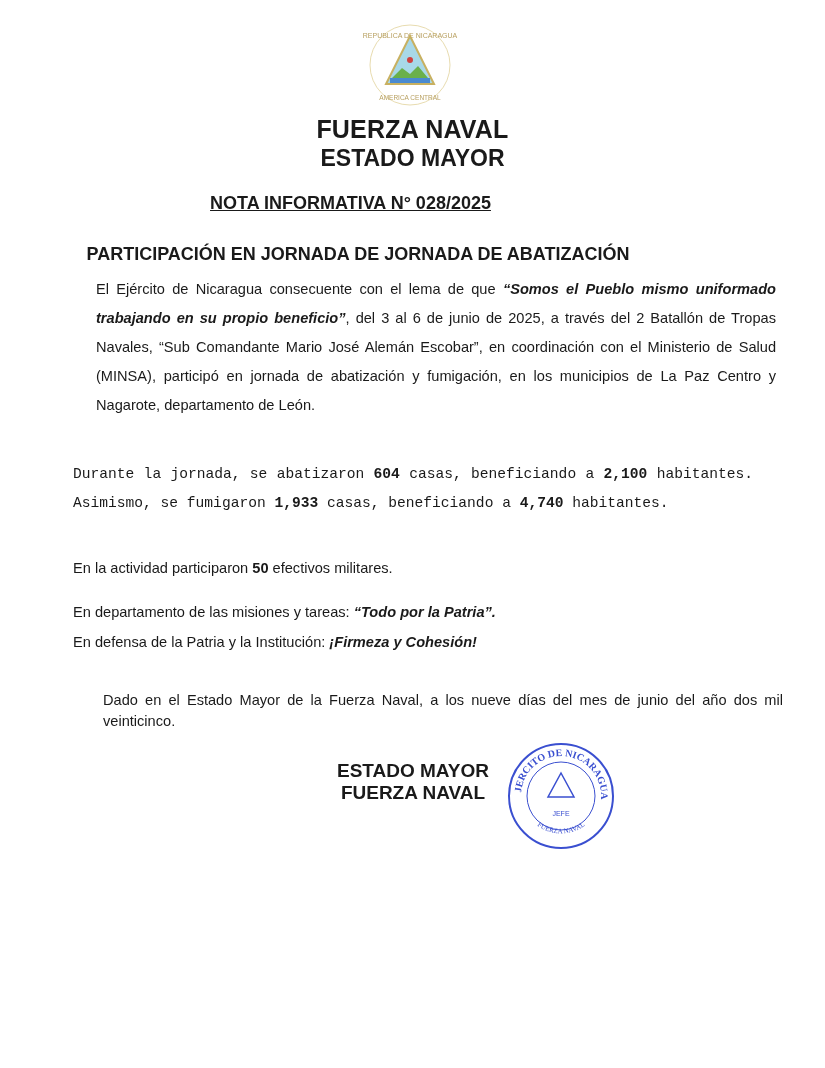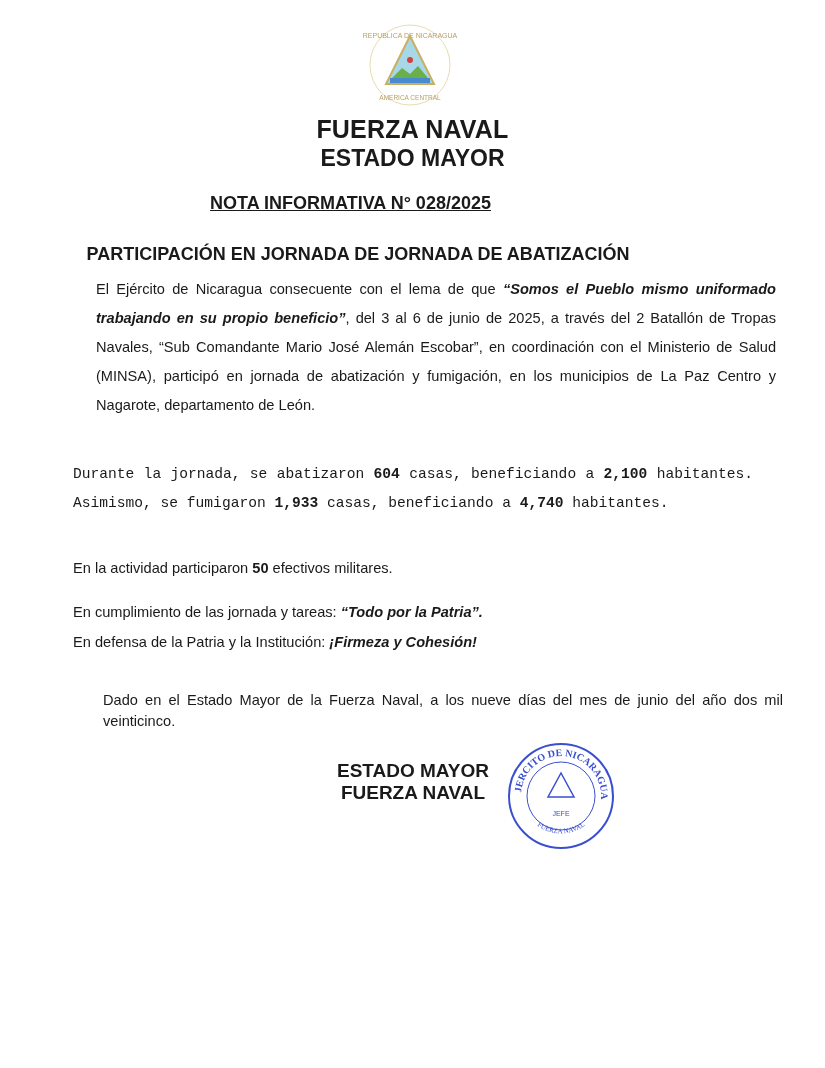"En cumplimiento de las jornada" span { text: cumplimiento de las jornada -> departamento de las misiones }
